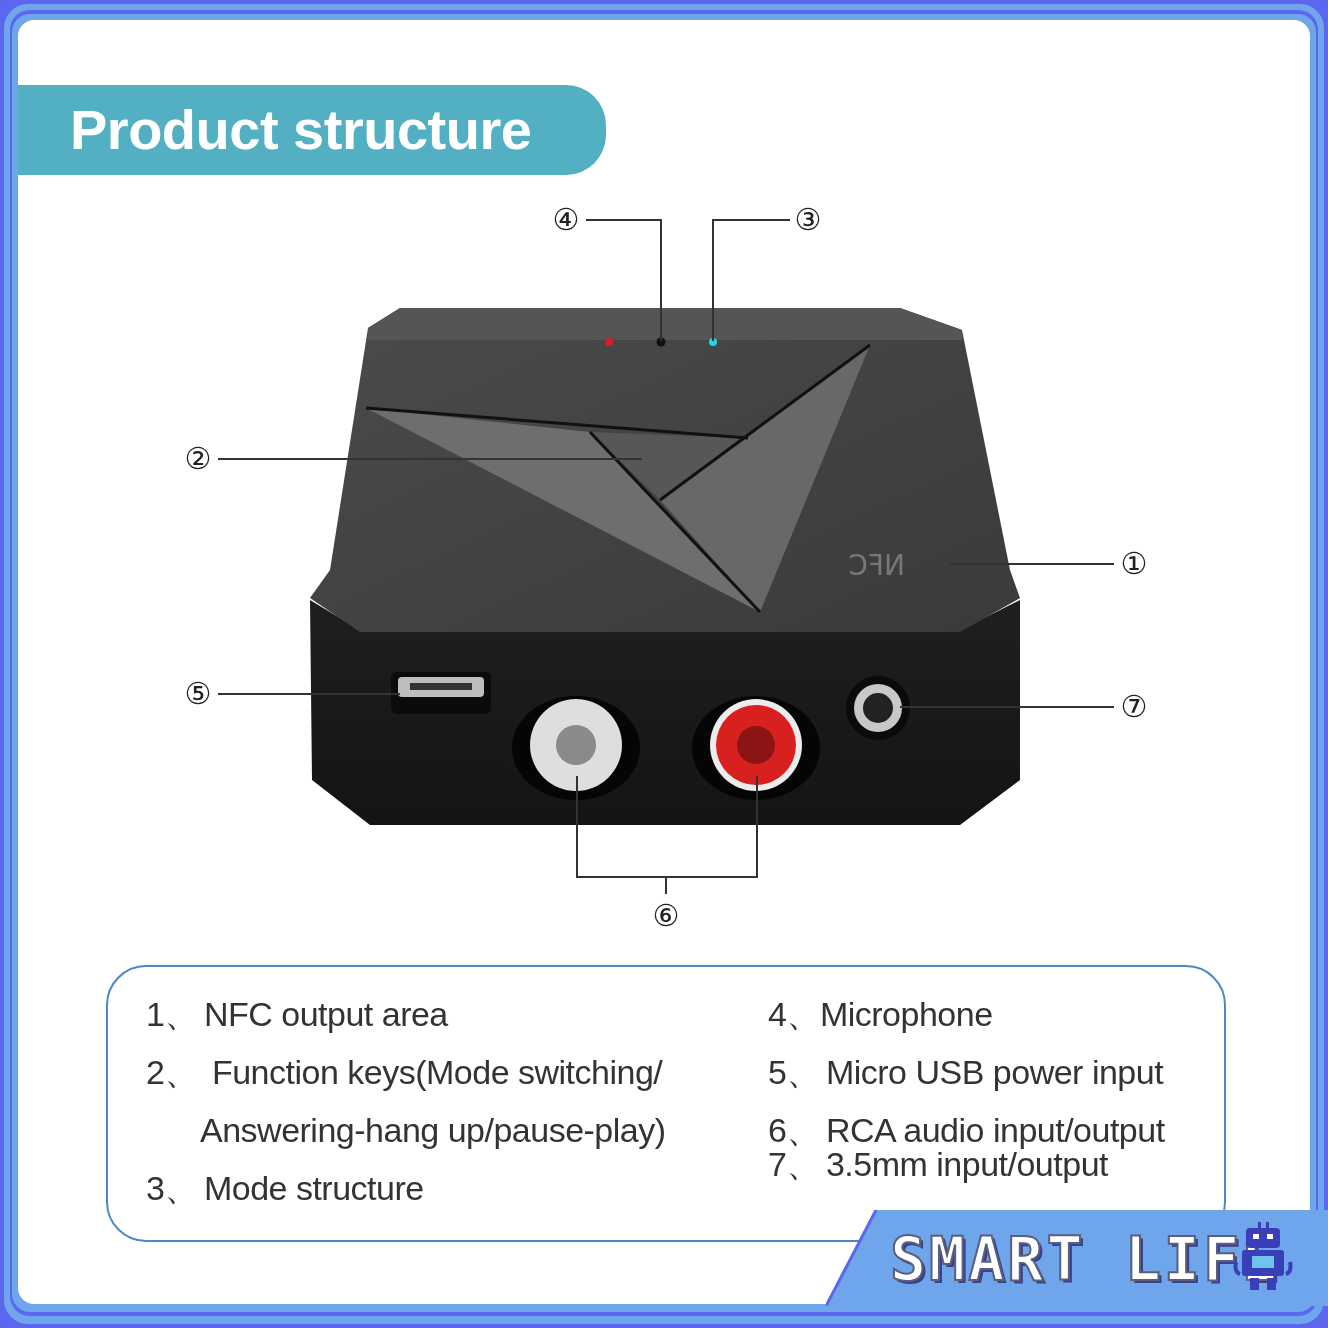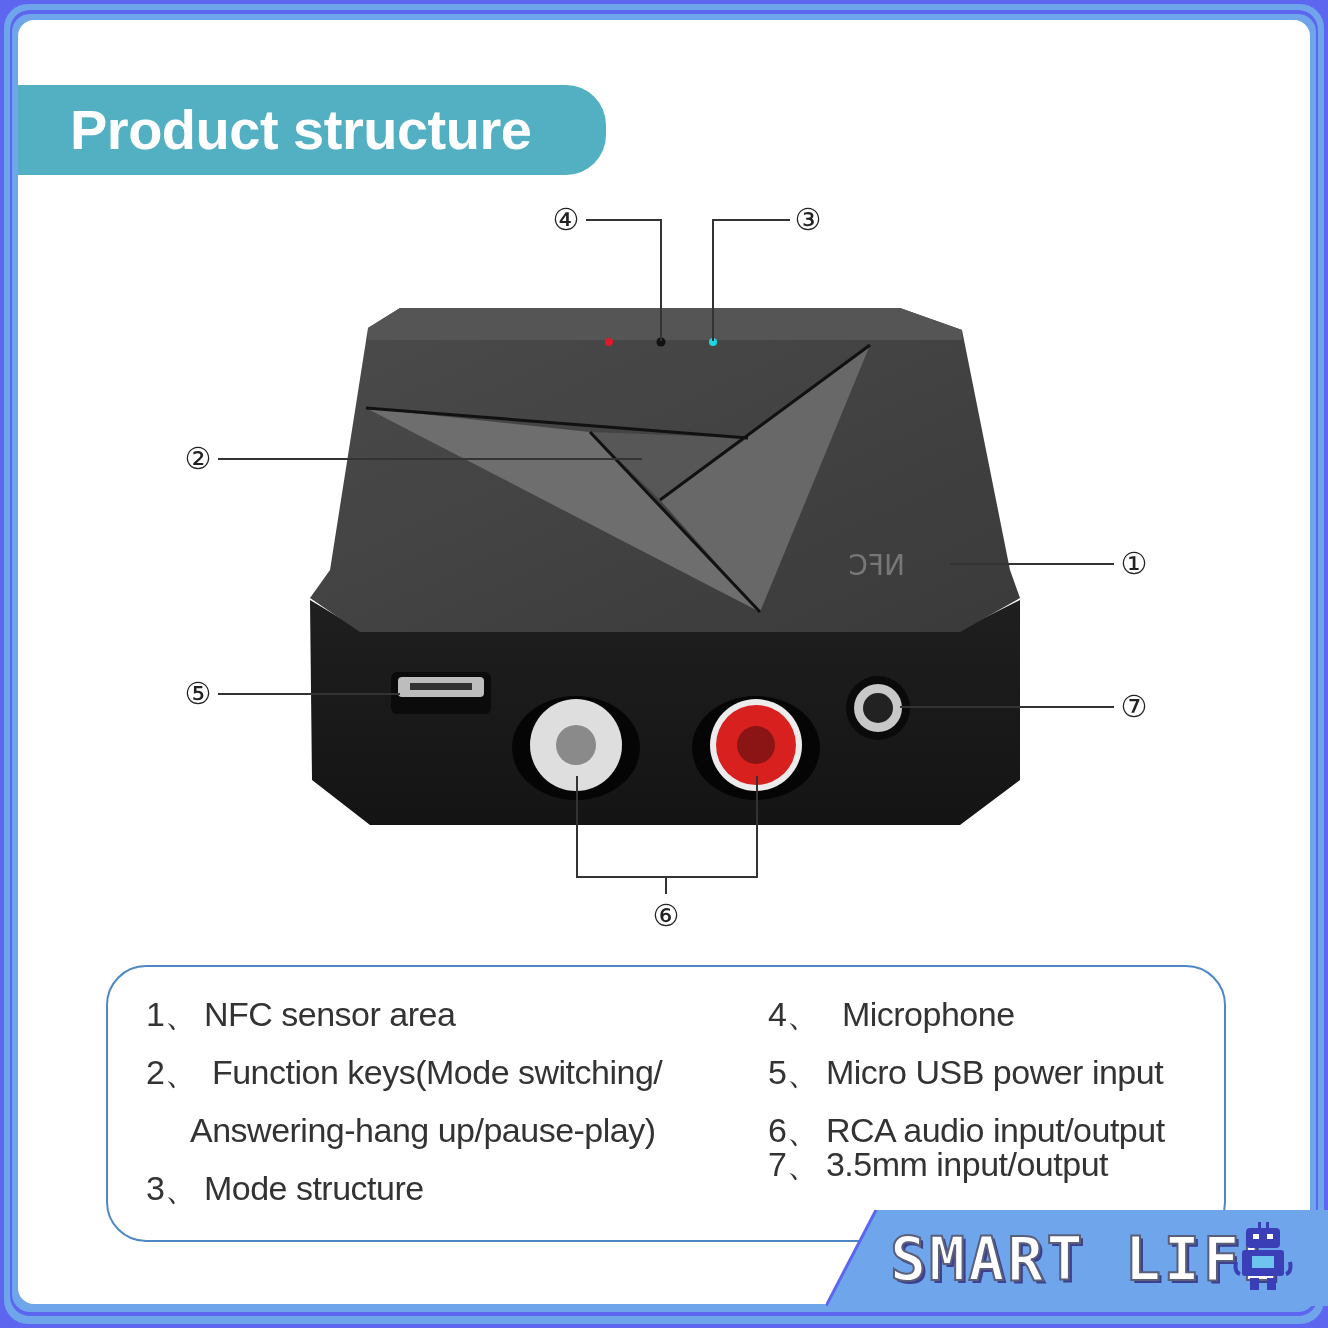"NFC sensor area" span { text: sensor -> output }
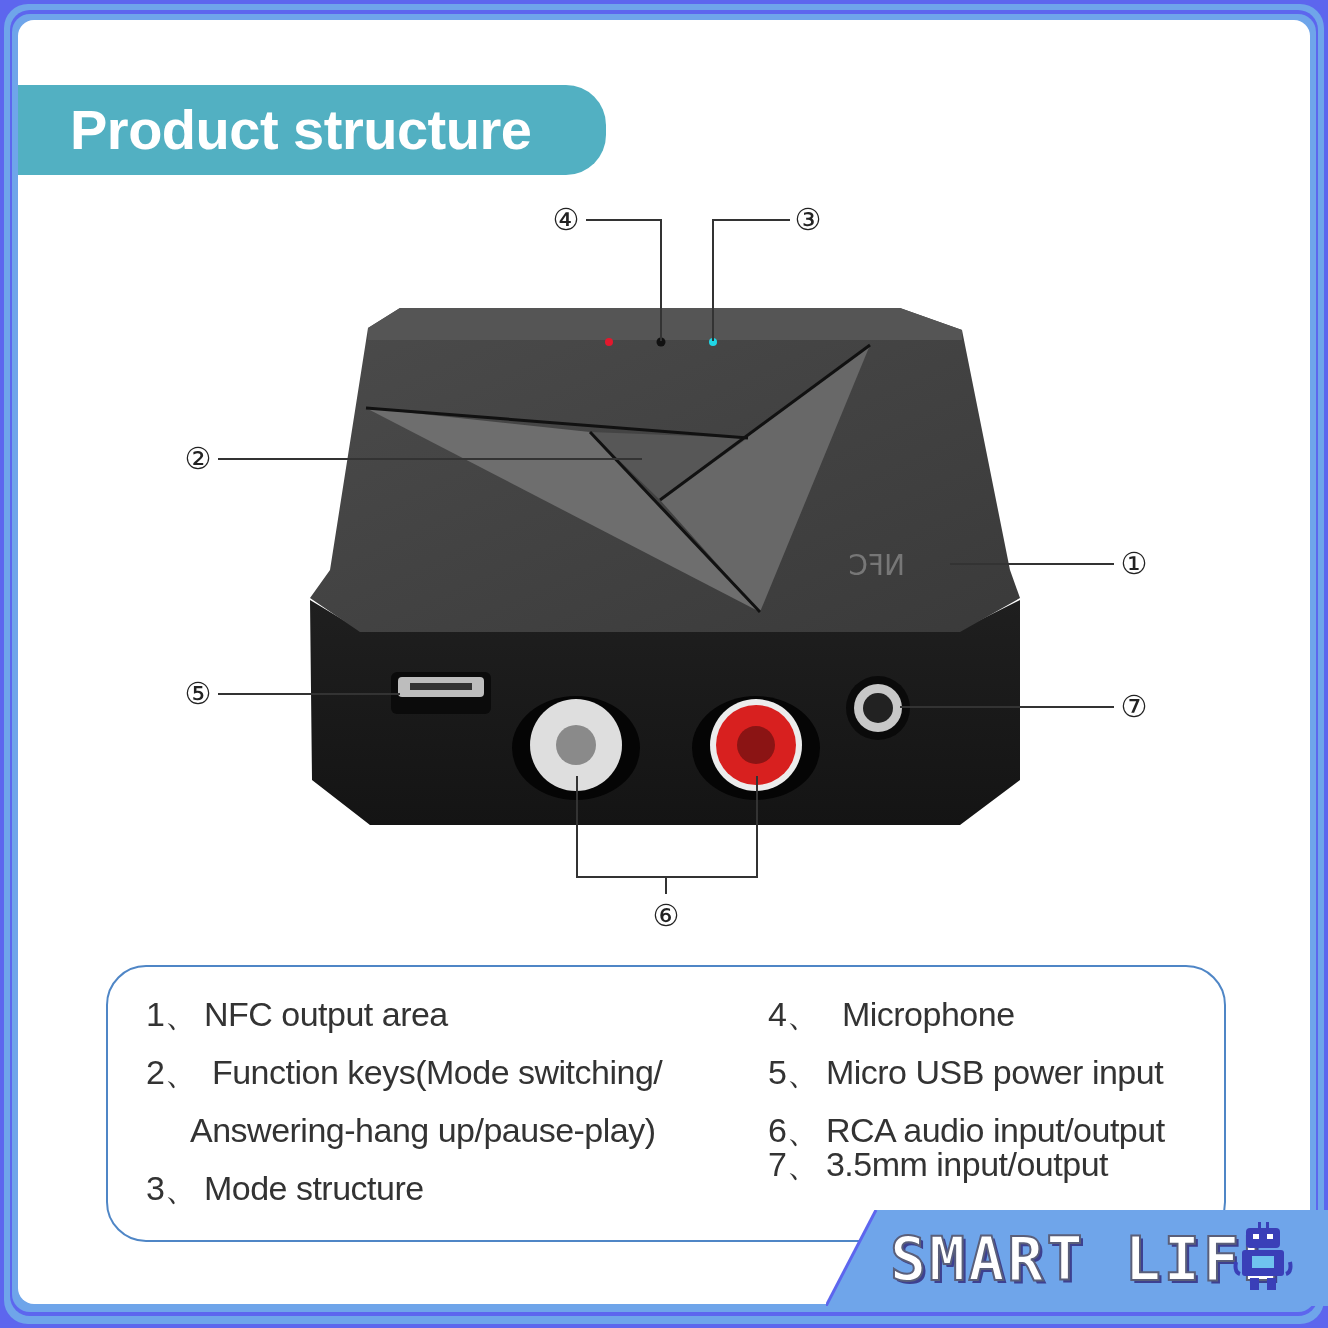"Microphone" span { margin-left: 22px -> 0 }
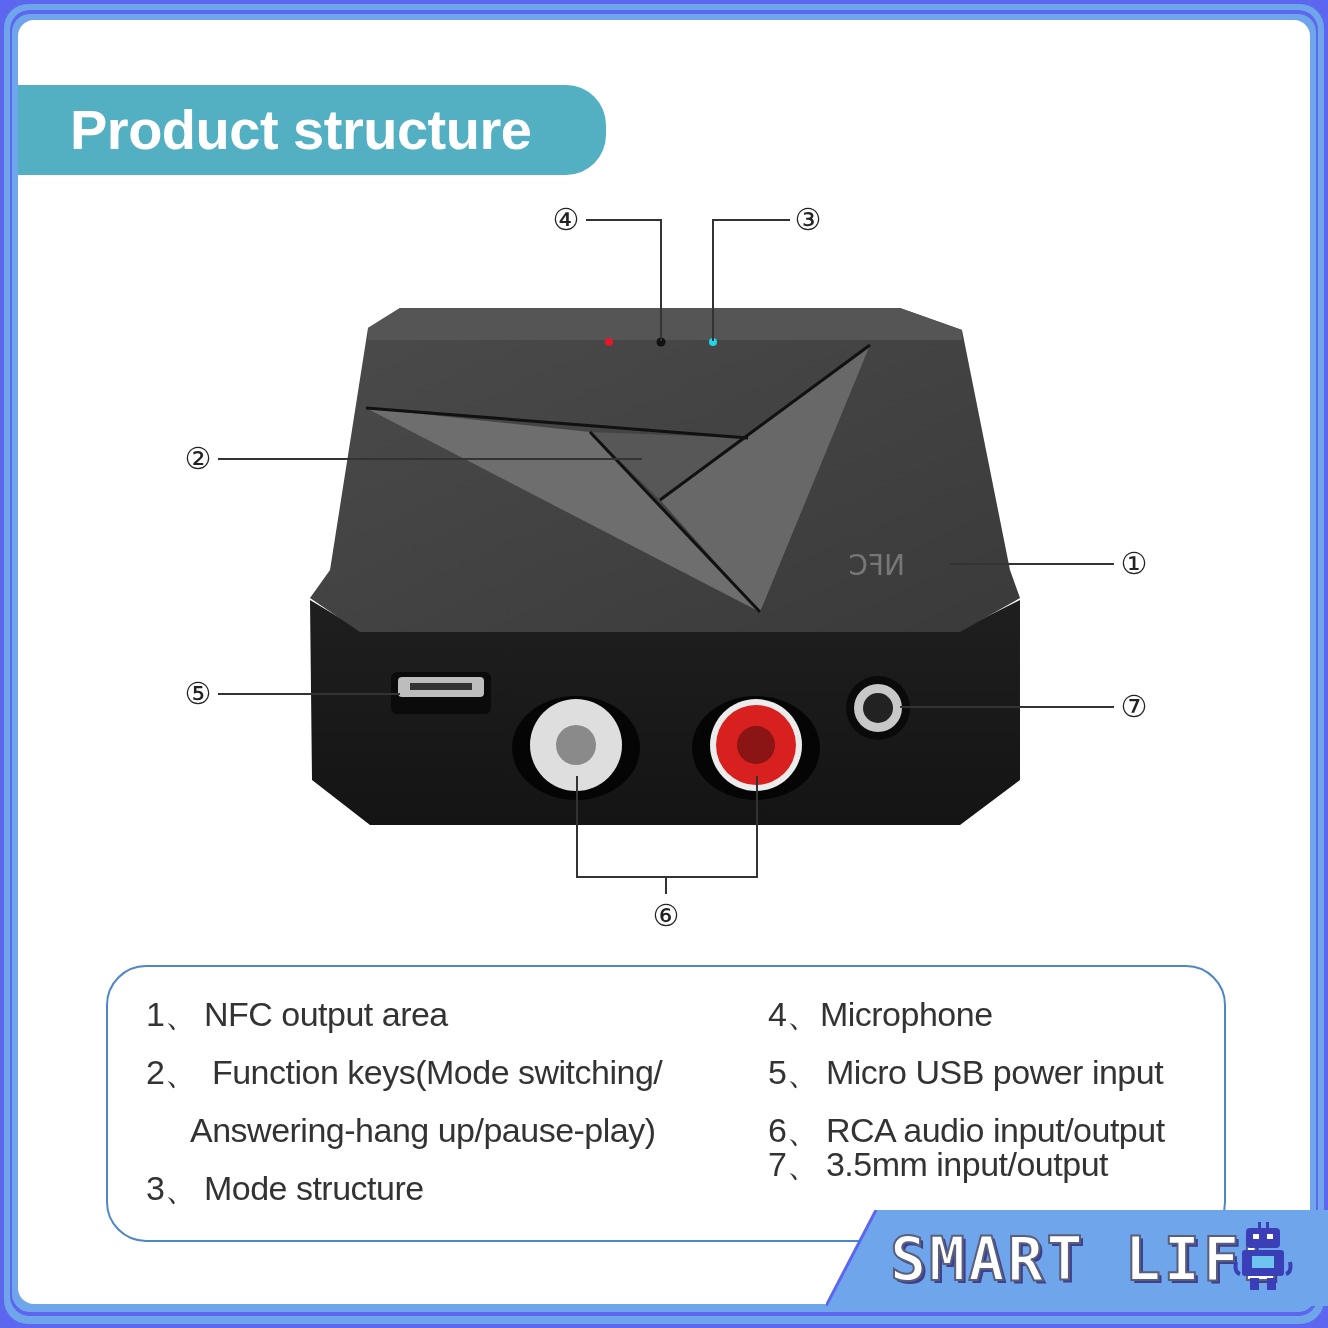"Answering-hang up/pause-play)" div.legend-item { left: 190px -> 200px }
